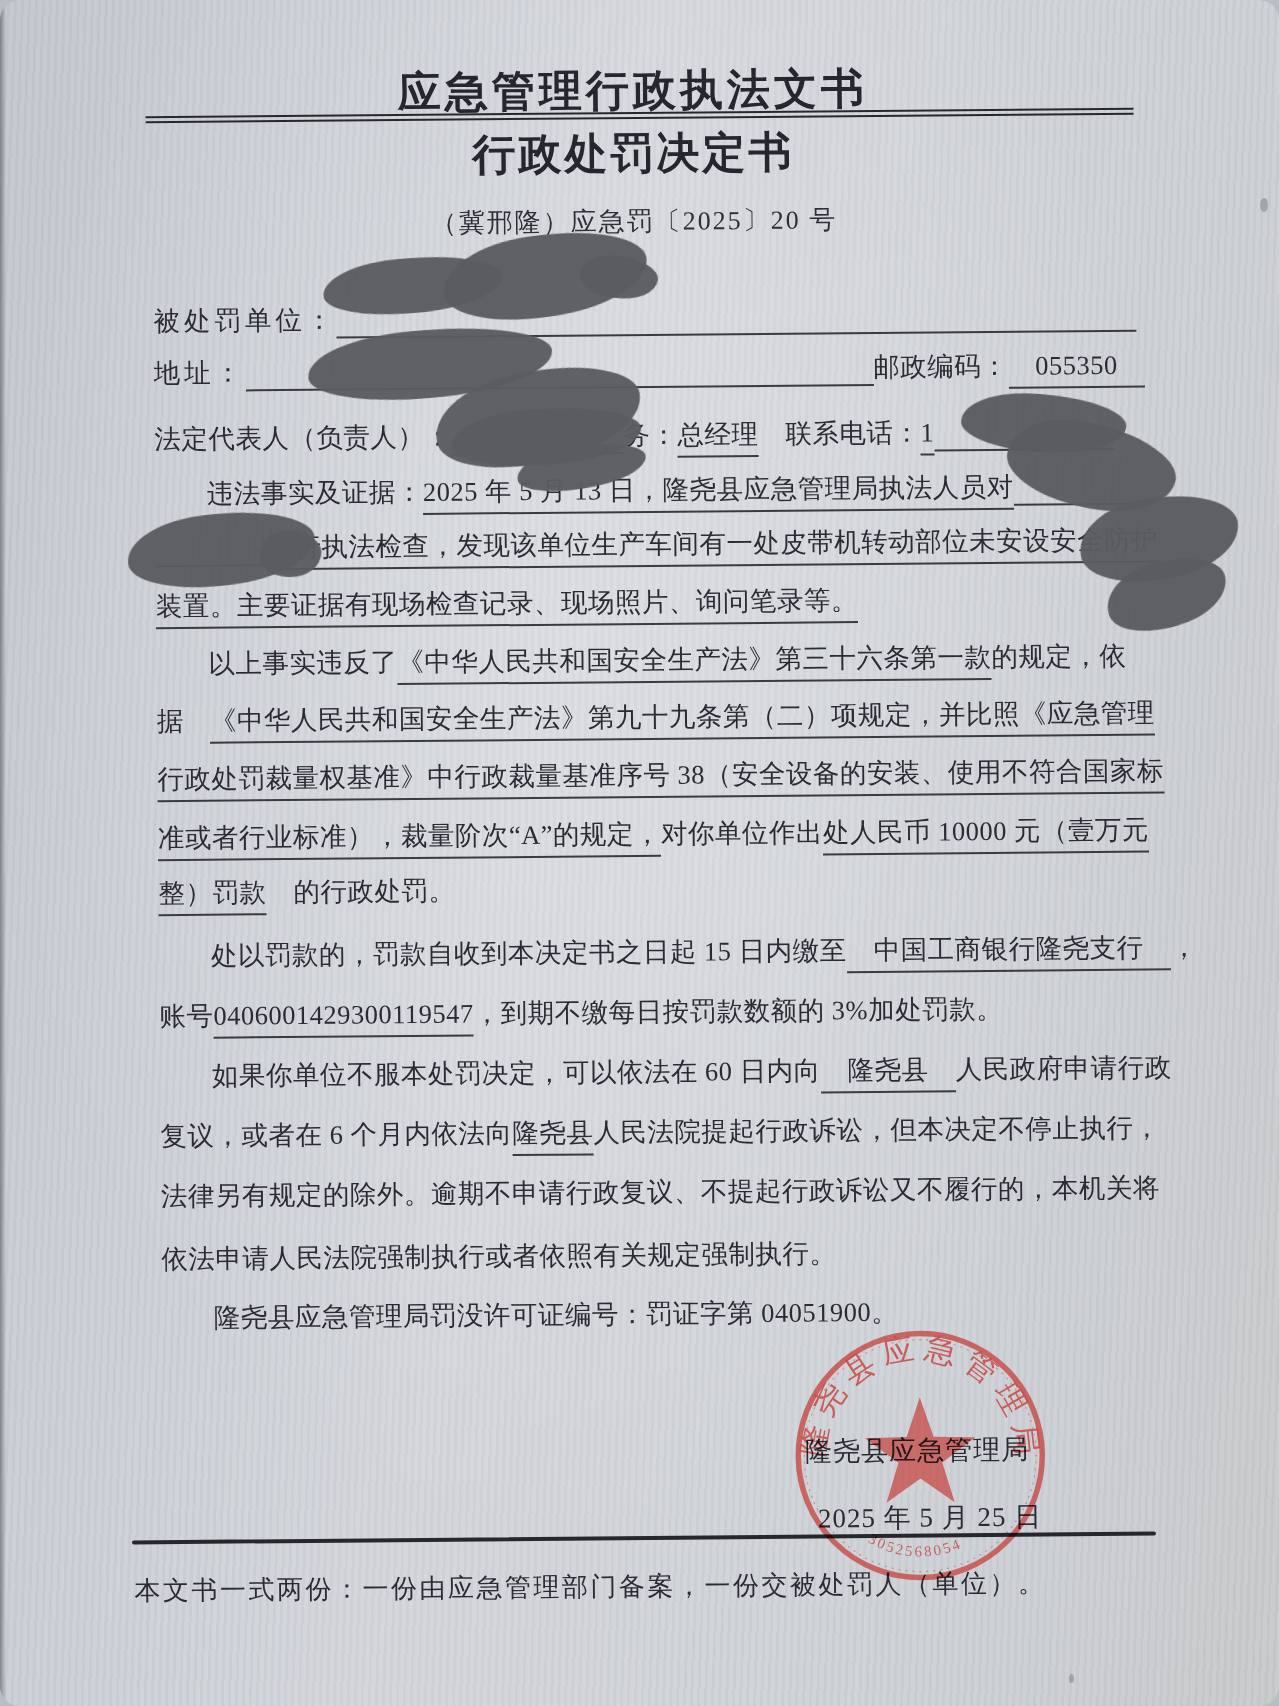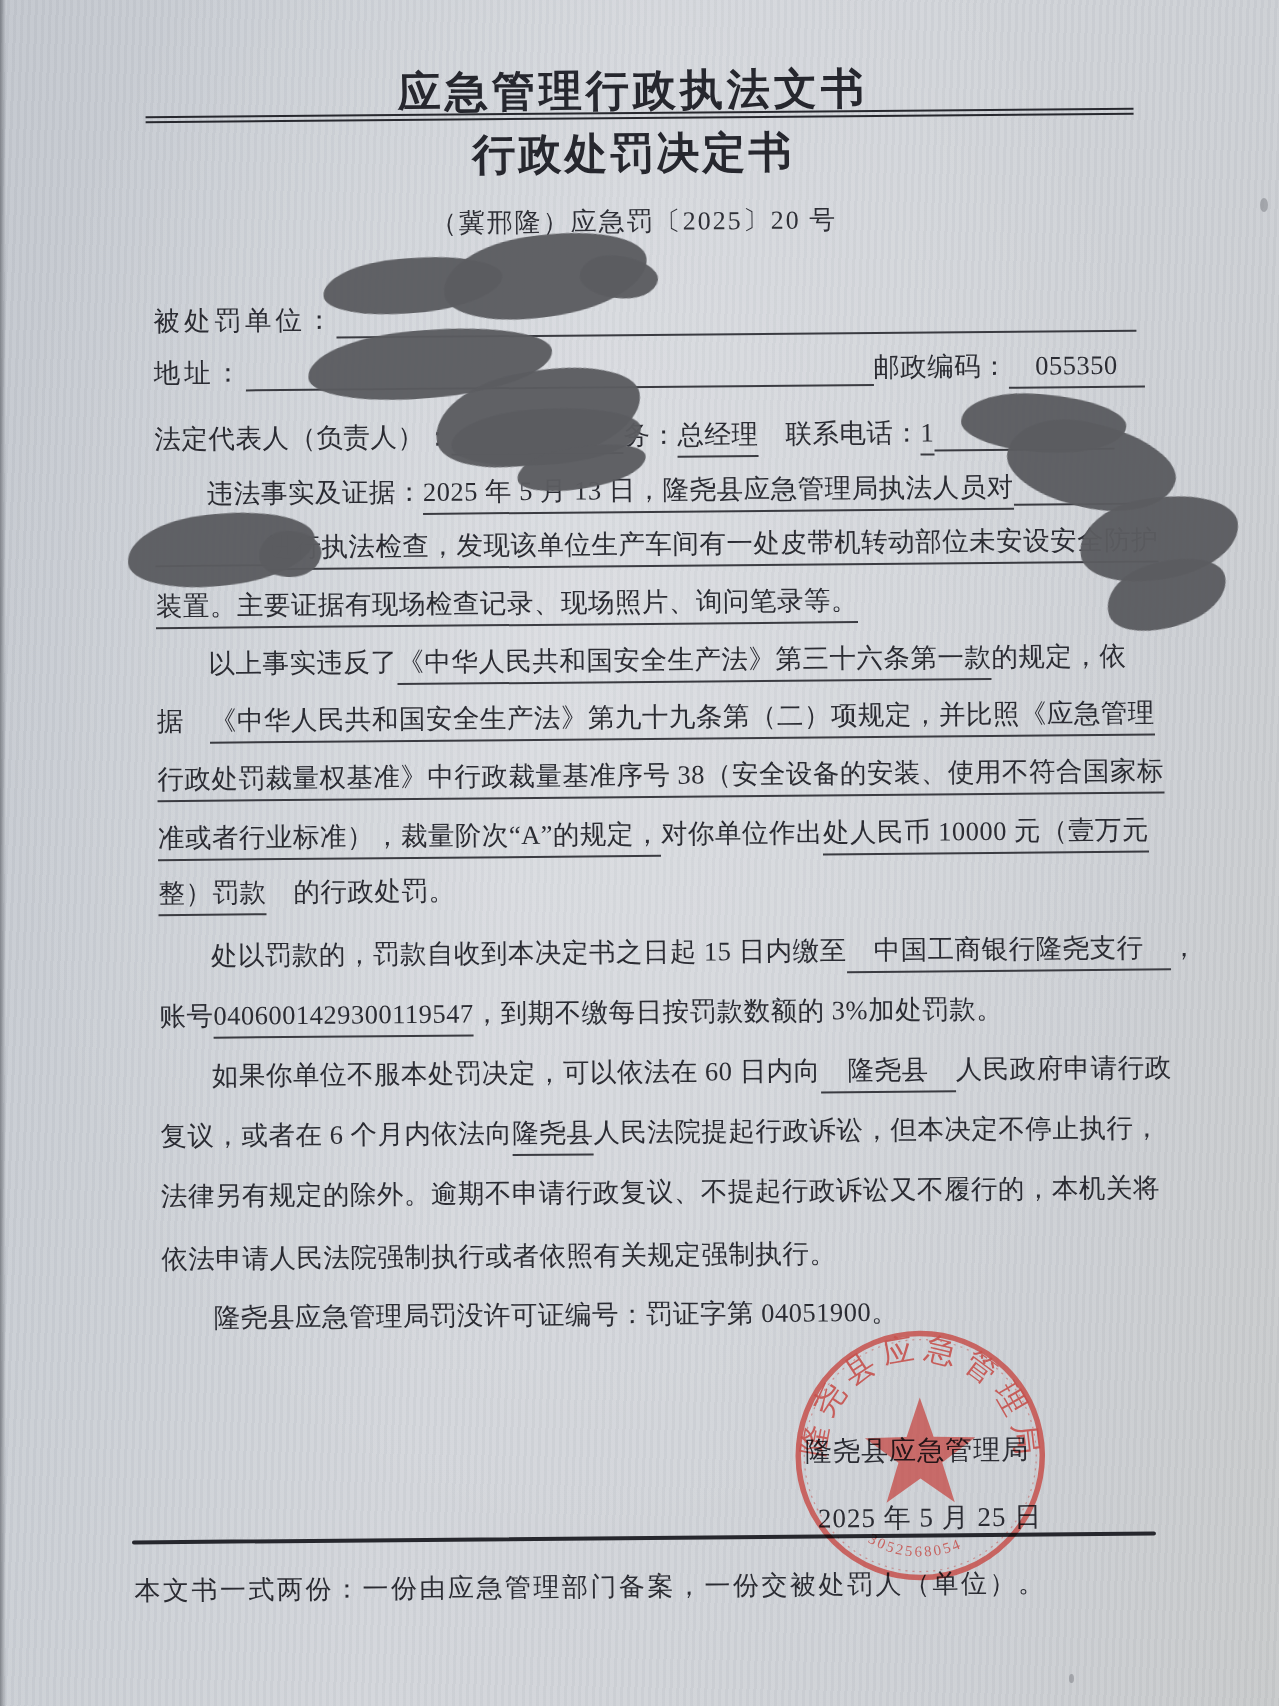"应急管理行政执法文书" .page { border-radius: none -> 20px }
